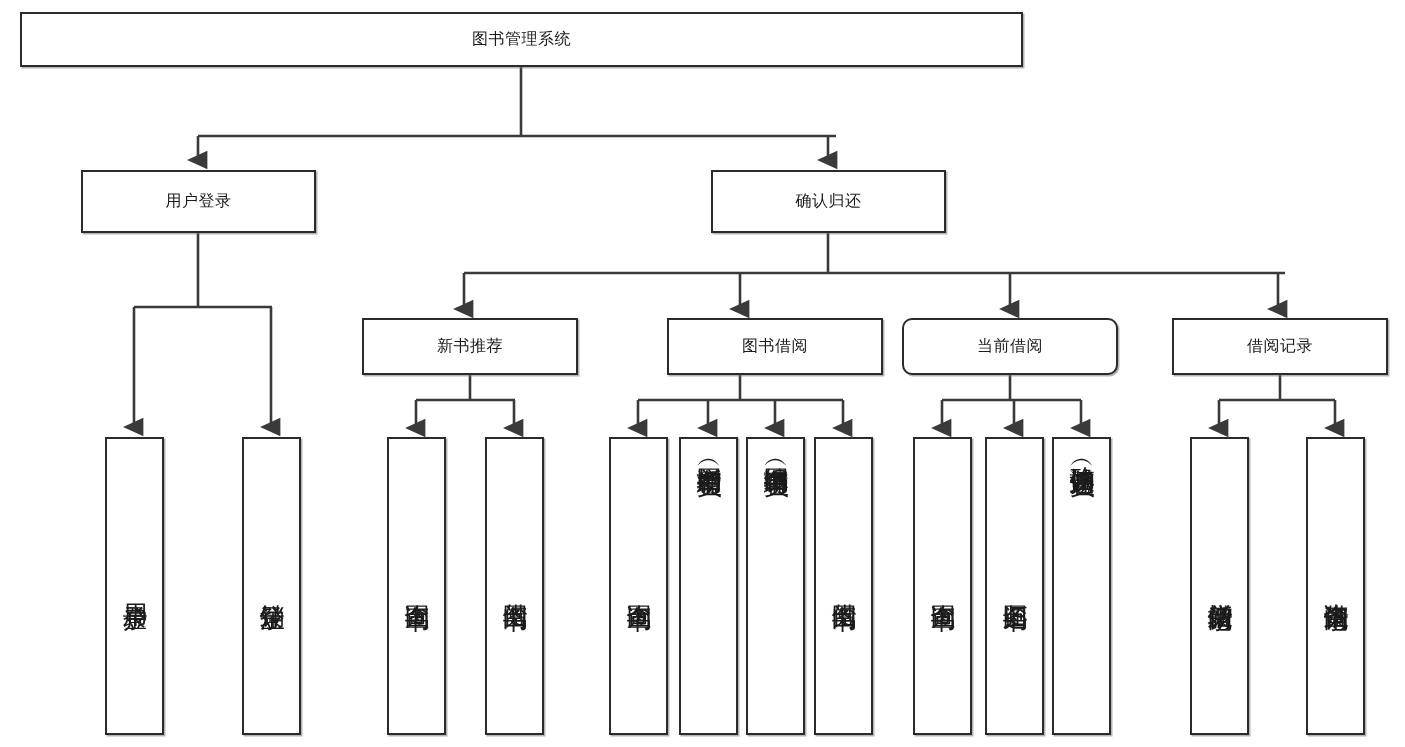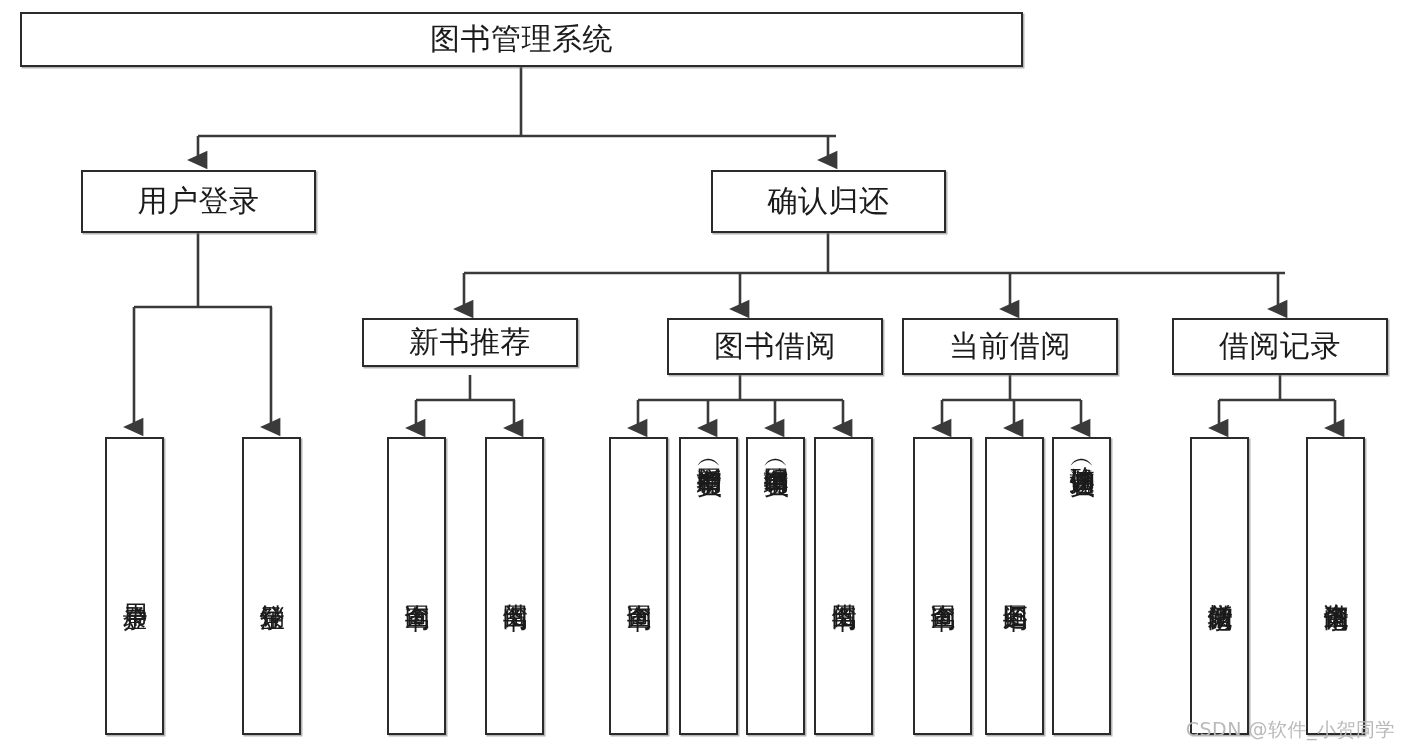"图书管理系统" .node.horiz { font-size: 30px -> 16px }
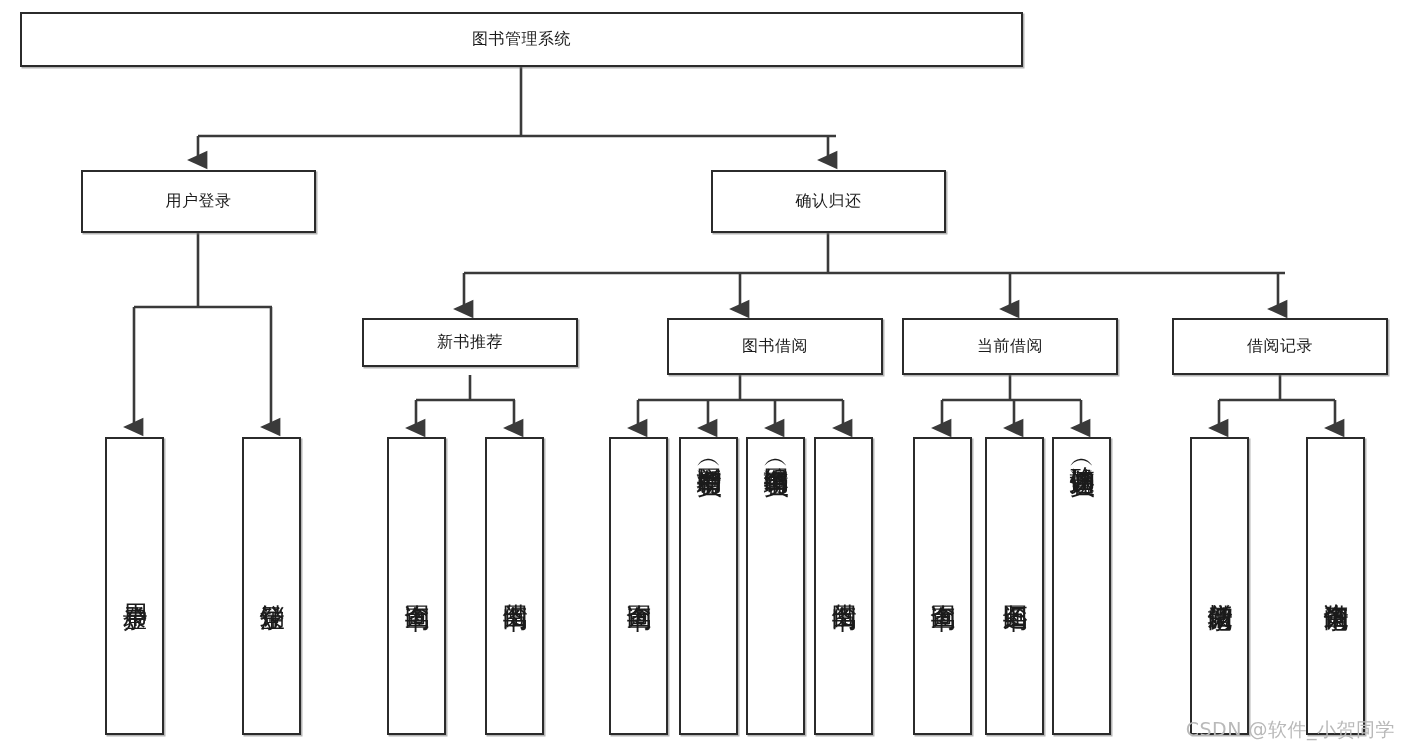"新书推荐" div.node { height: 49px -> 57px }
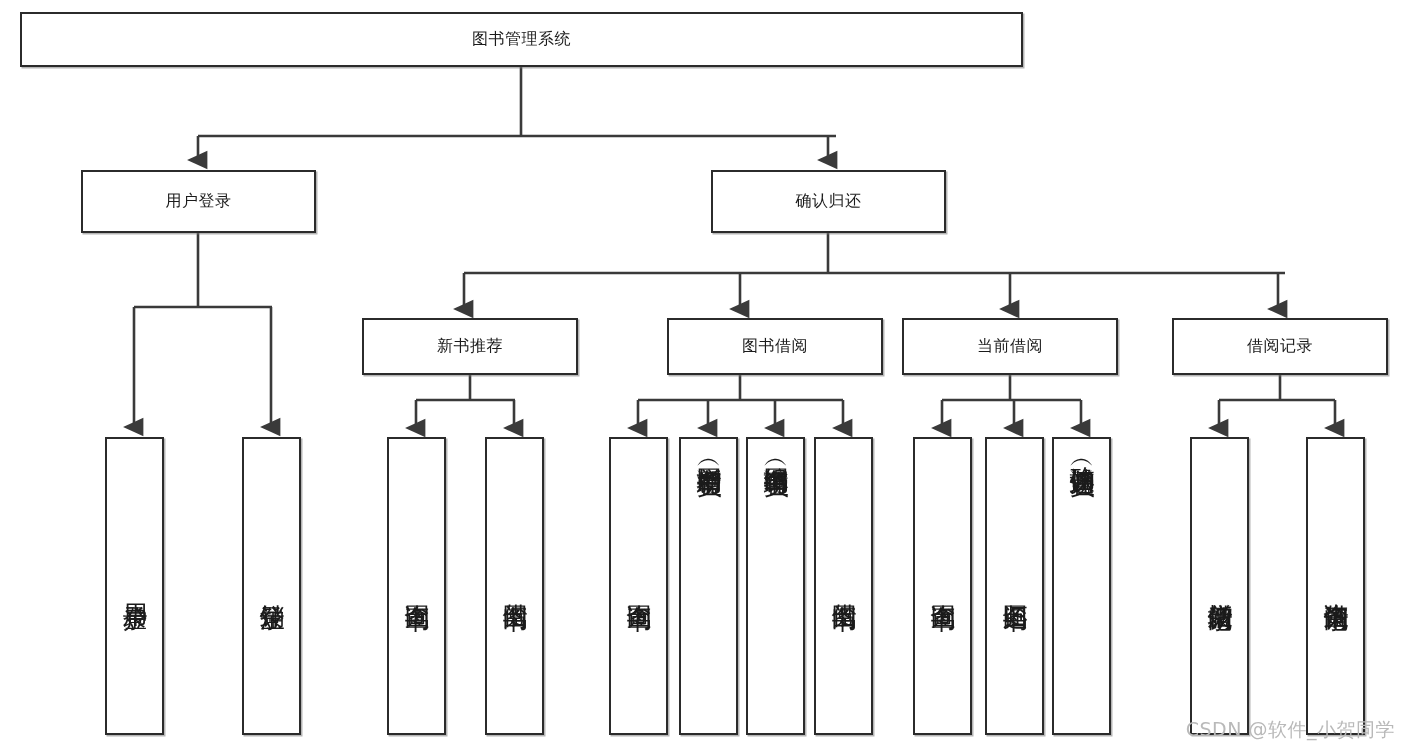"当前借阅" div.node { border-radius: none -> 10px }
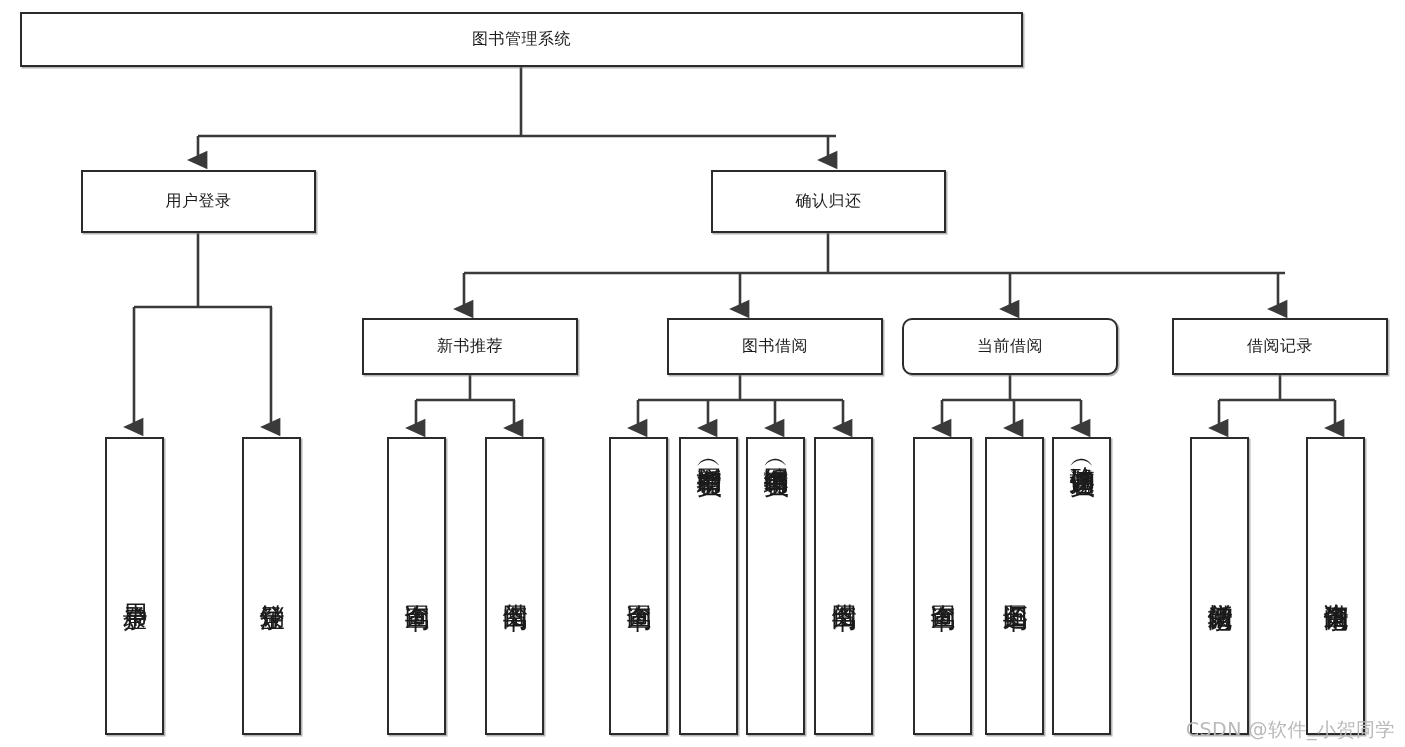"CSDN @软件_小贺同学" div.watermark { html: <div>CSDN @软件_小贺同学</div> -> none }
